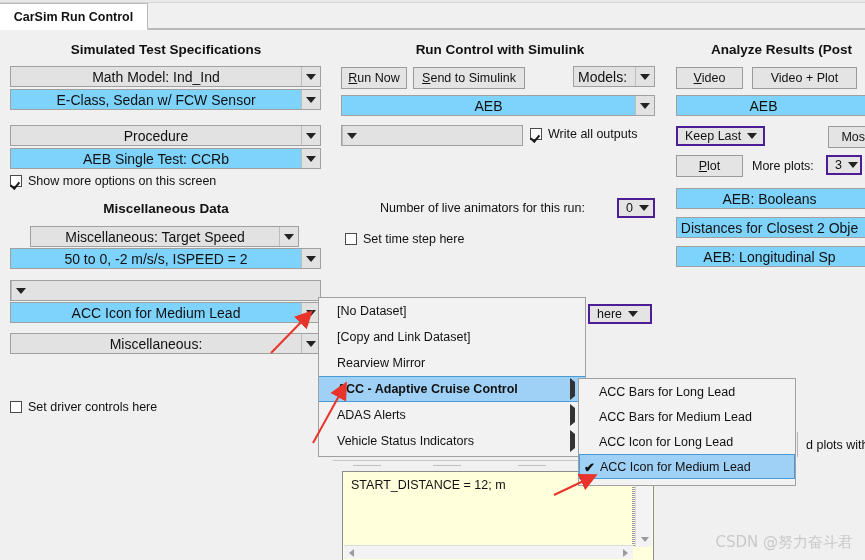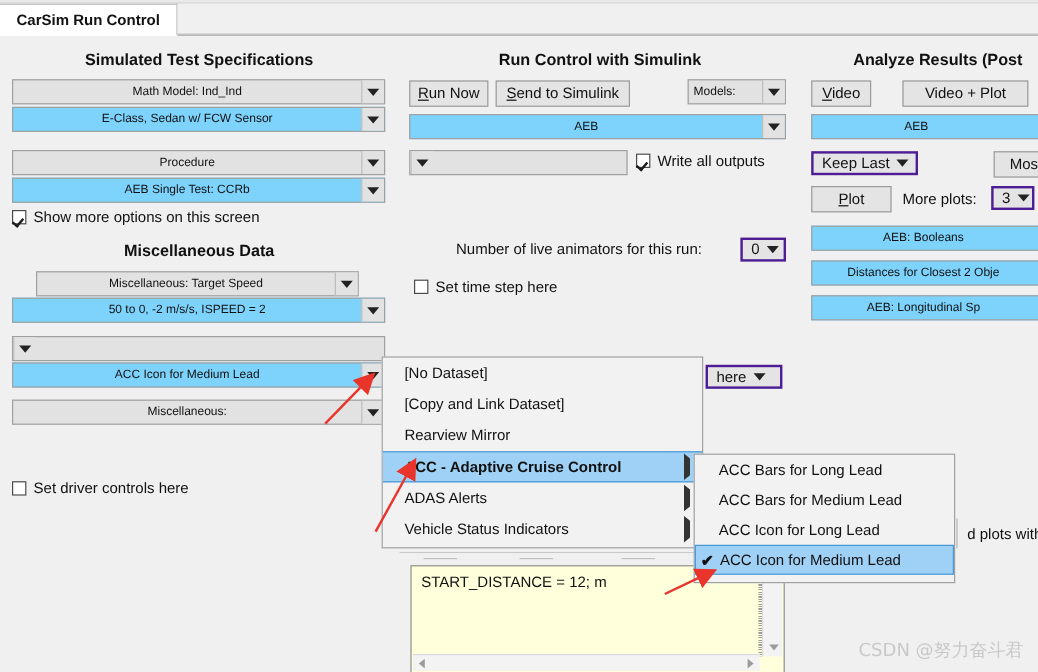"Math Model: Ind_Ind" .combo .combo-label { font-size: 10px -> 14px }
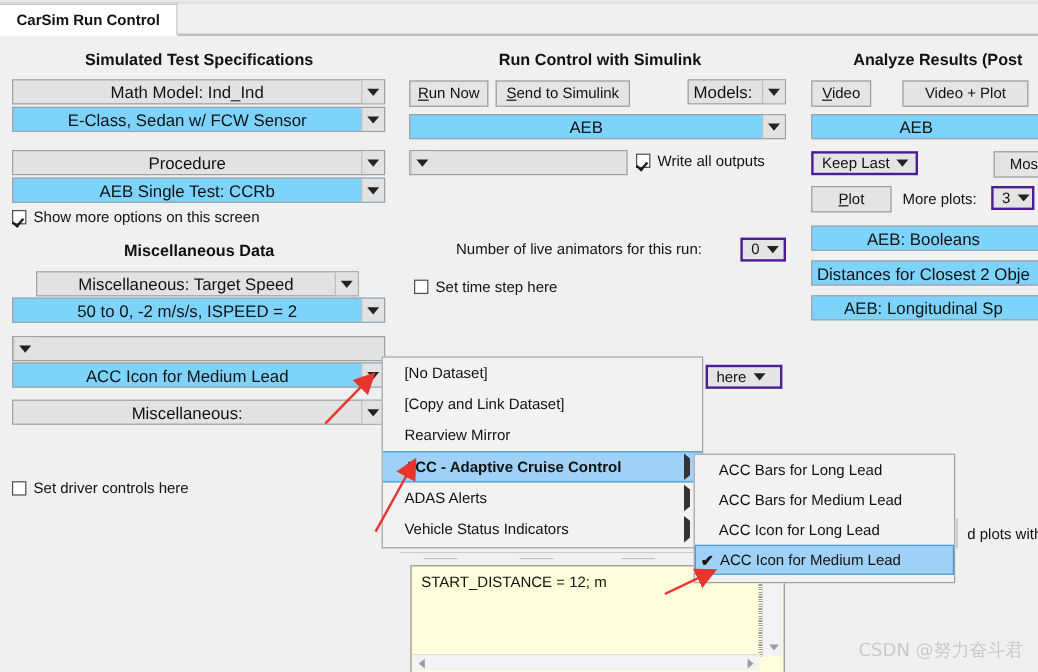"Video" div.btn { width: 50px -> 67px }
